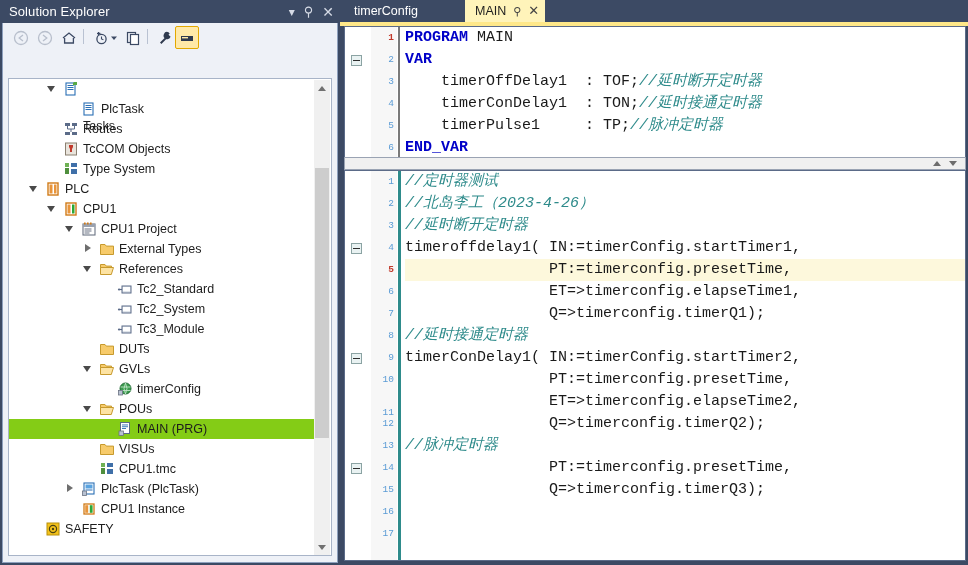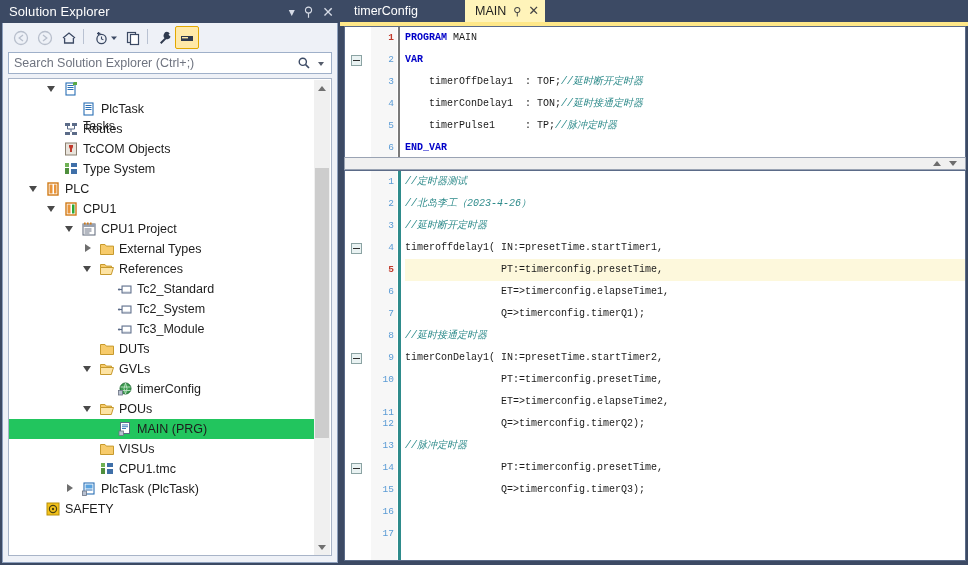"PROGRAM MAIN" .code { font-size: 10px -> 15px }
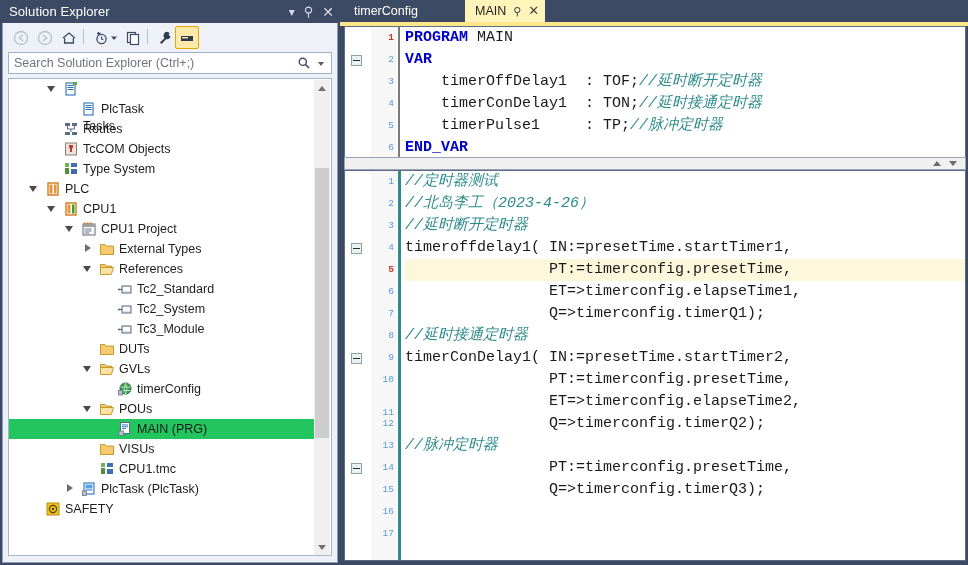"Search Solution Explorer (Ctrl+;)" div.se-search { html: <div> <span>Search Solution Explorer (Ctrl+;)</span> <span> <svg> <circle></circle> <path></path> </svg> </span> <span></span> </div> -> none }
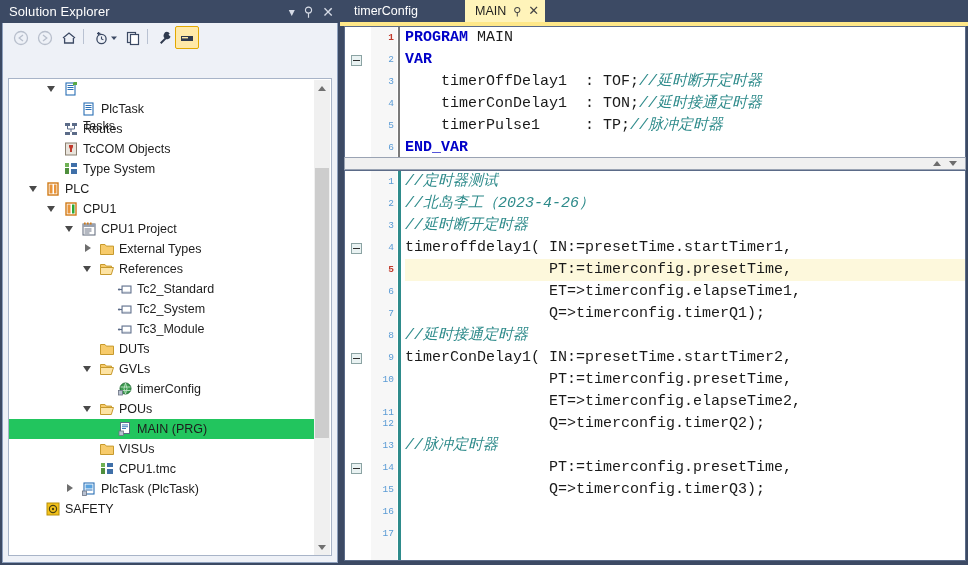"timeroffdelay1(" span.pl { text: presetTime.startTimer1 -> timerConfig.startTimer1 }
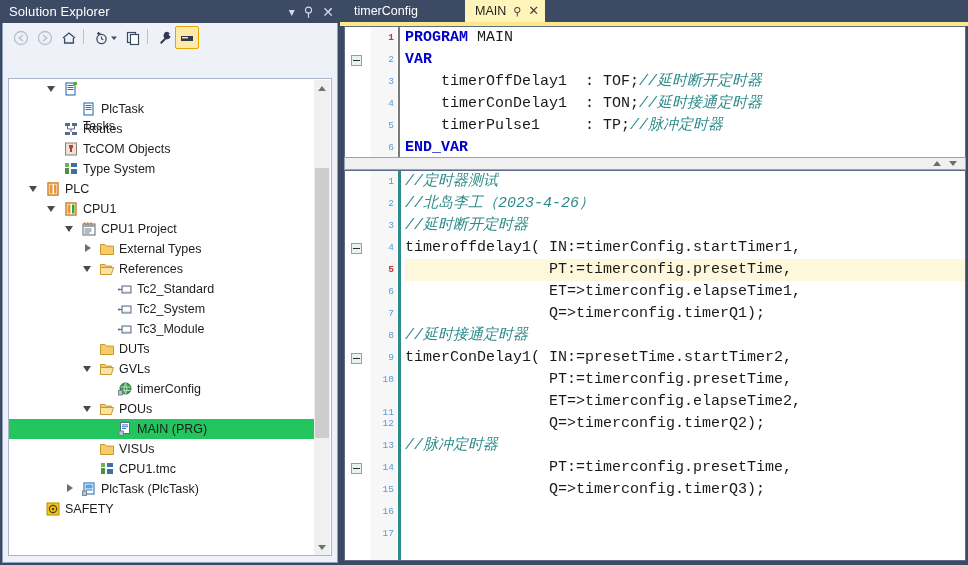"timerConDelay1(" span.pl { text: presetTime.startTimer2 -> timerConfig.startTimer2 }
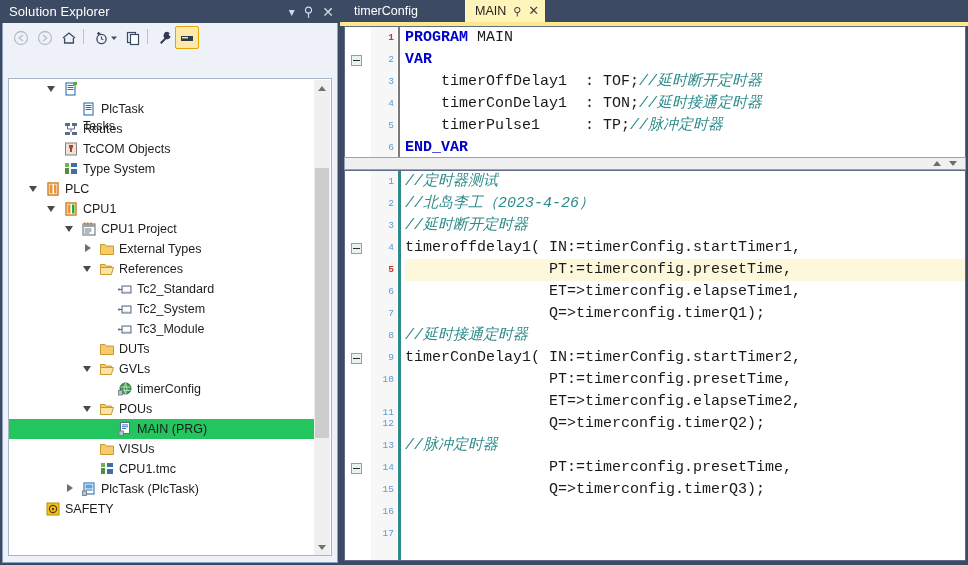"MAIN (PRG)" .node.sel { background: #22c55e -> #84cc16 }
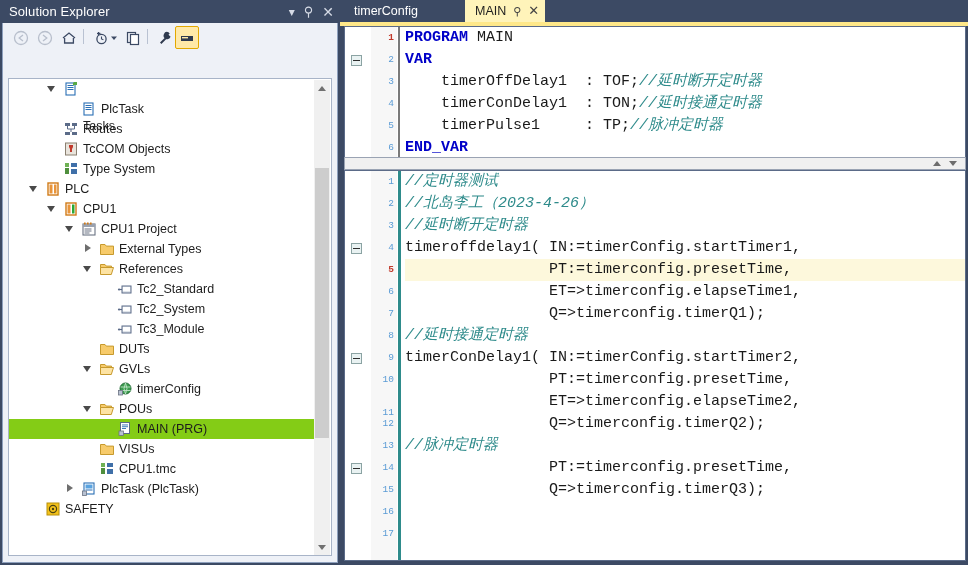"CPU1 Instance" div.node { html: none -> <div> <span><svg> <rect></rect> <rect></rect> <rect></rect> </svg></span> <span>CPU1 Instance</span> </div> }
